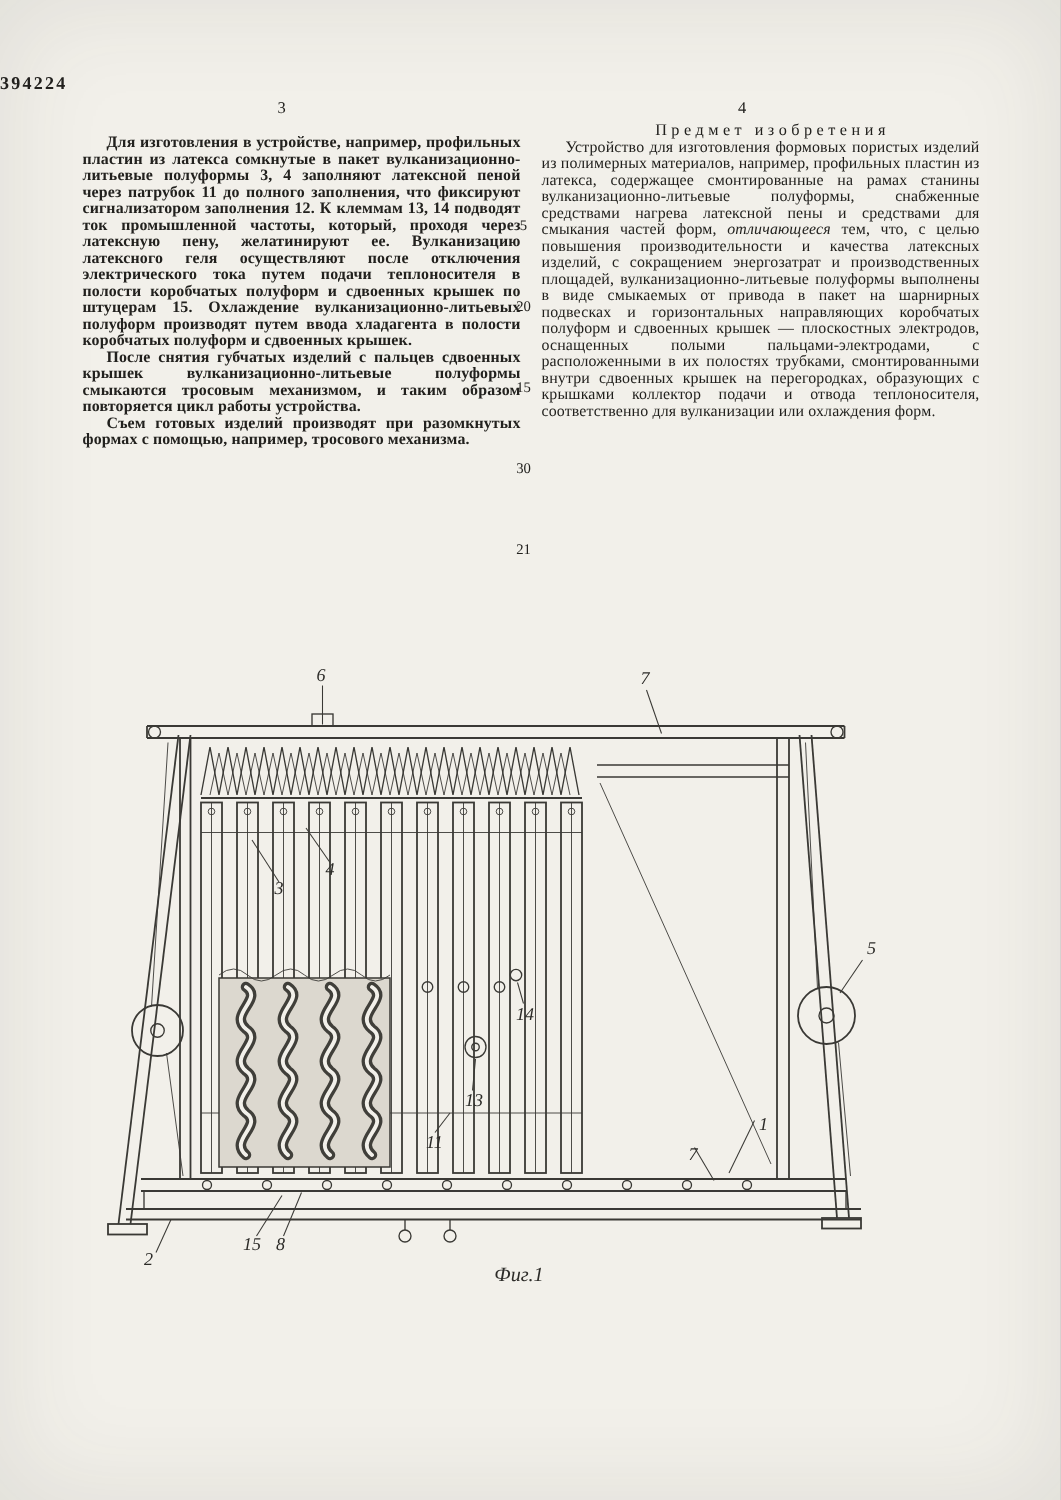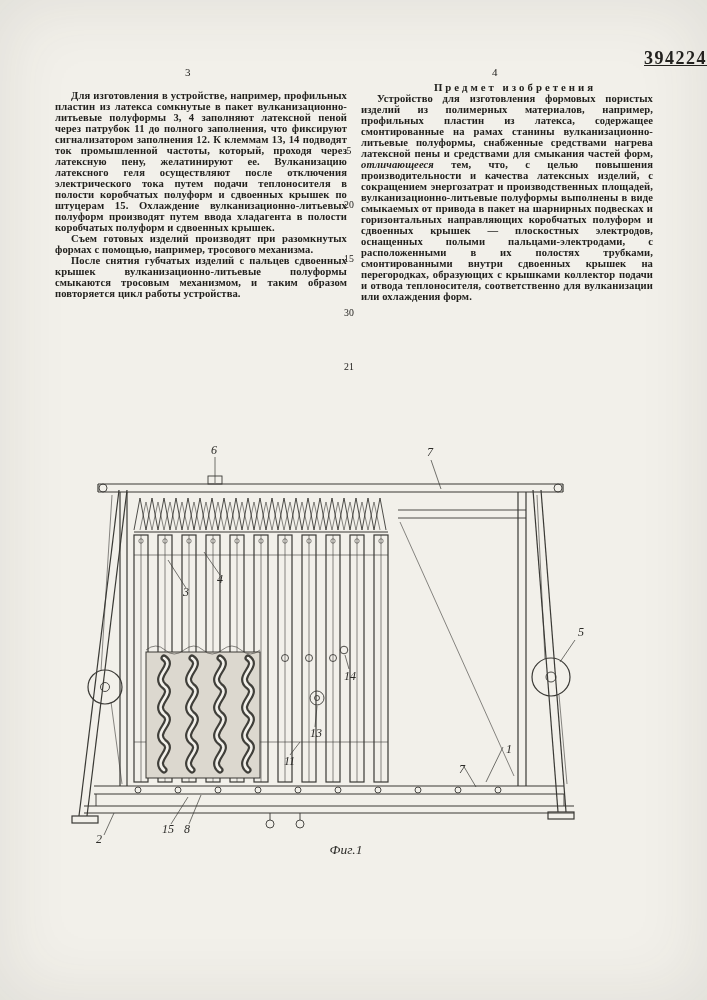"394224" .patent-number { font-size: 18px -> 12px; text-align: right -> left; text-decoration: underline -> none }
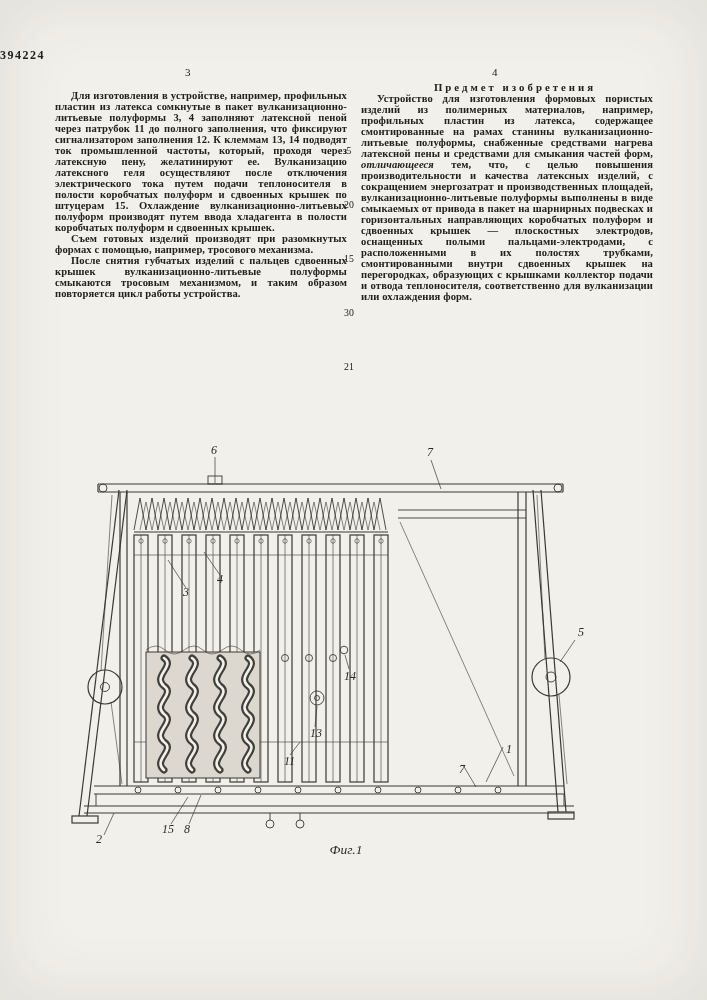"Предмет изобретения" .col.right { font-weight: bold -> none }
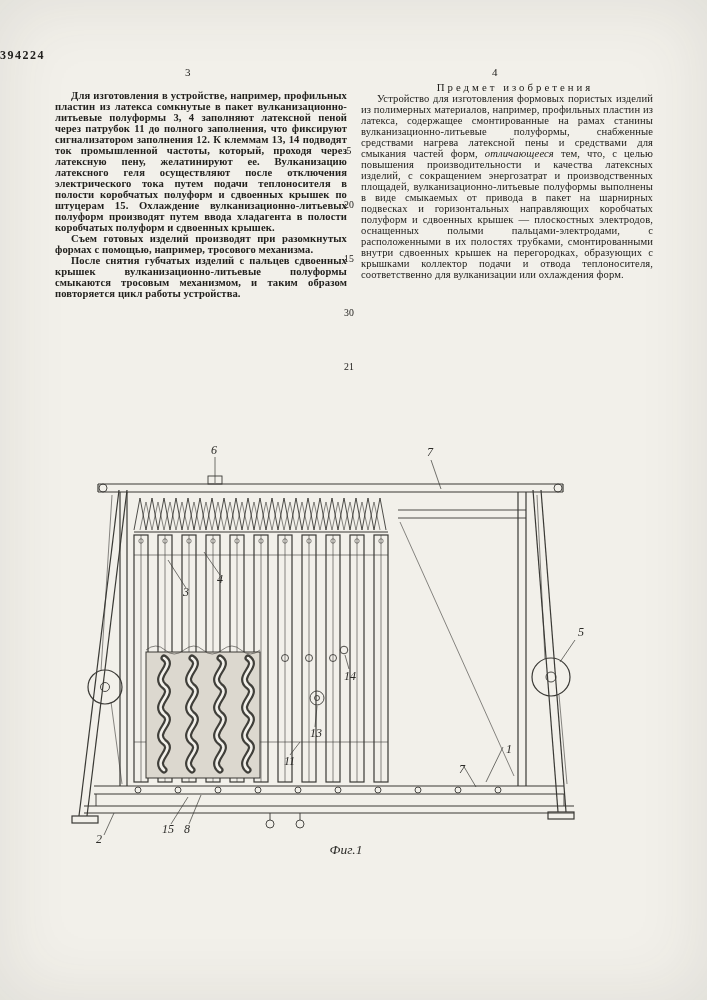"Съем готовых изделий производят при" p { order: before "После снятия губчатых изделий с" -> after "После снятия губчатых изделий с" }
